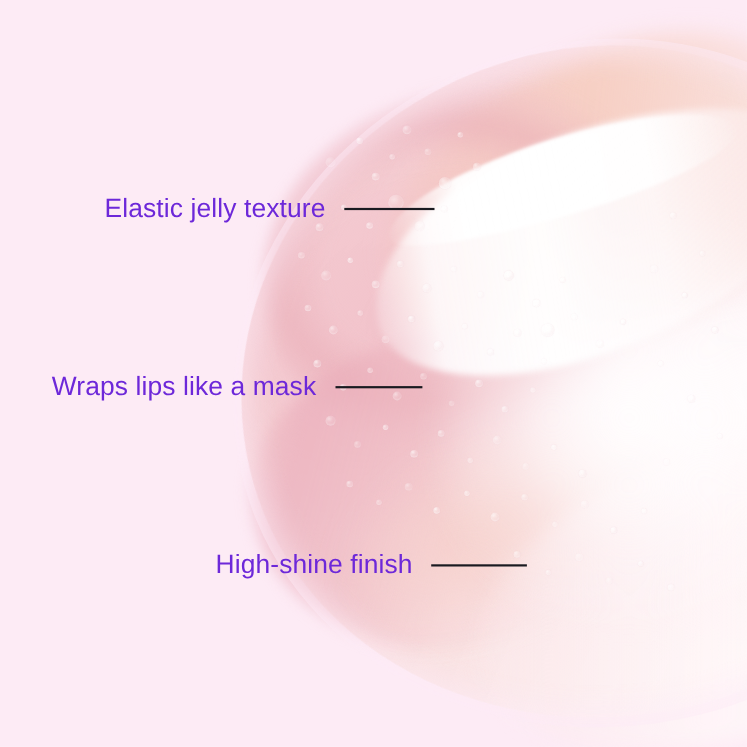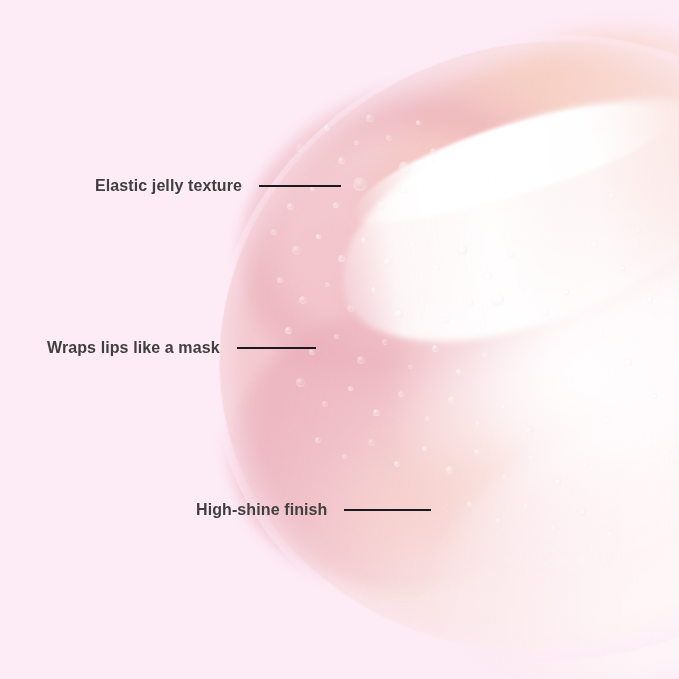"Elastic jelly texture" .annotation-label { color: #404040 -> #6d28d9; font-size: 16px -> 24px; font-weight: 700 -> 400 }
